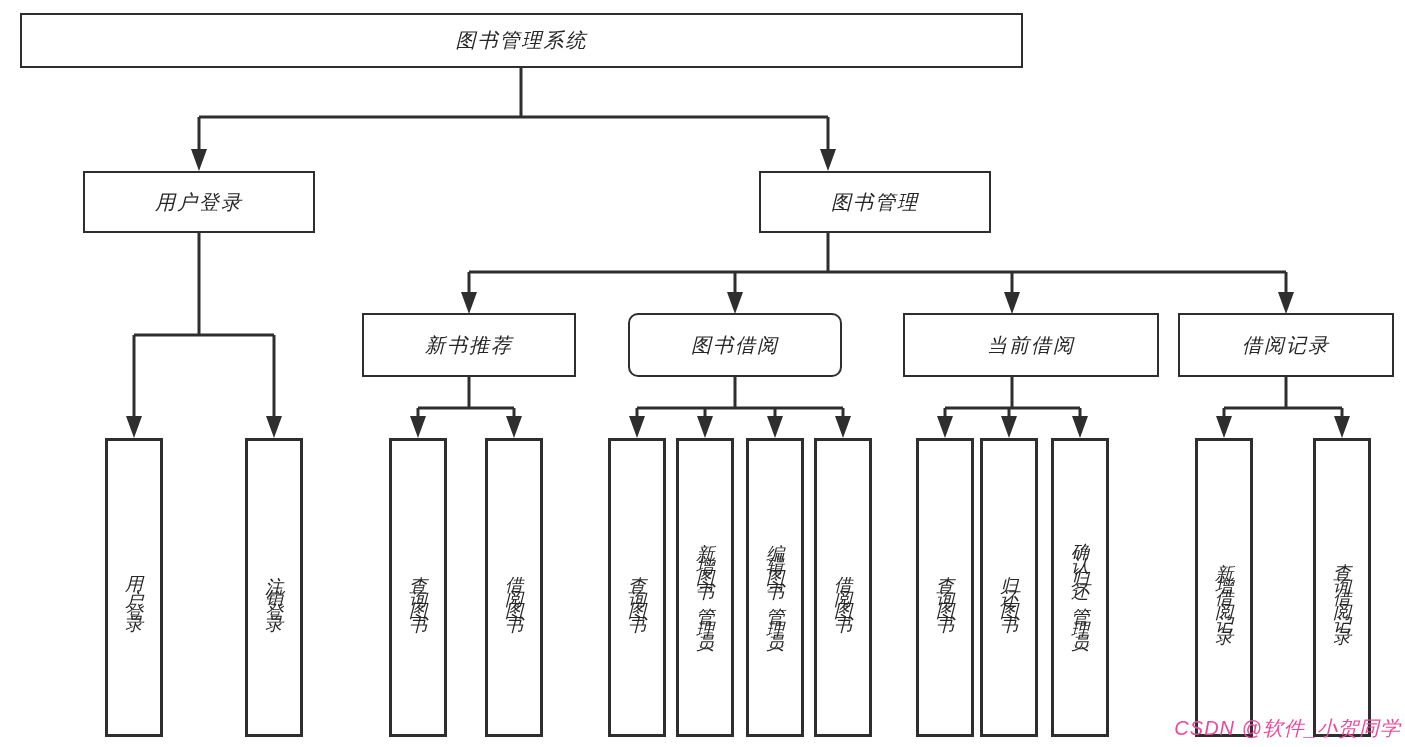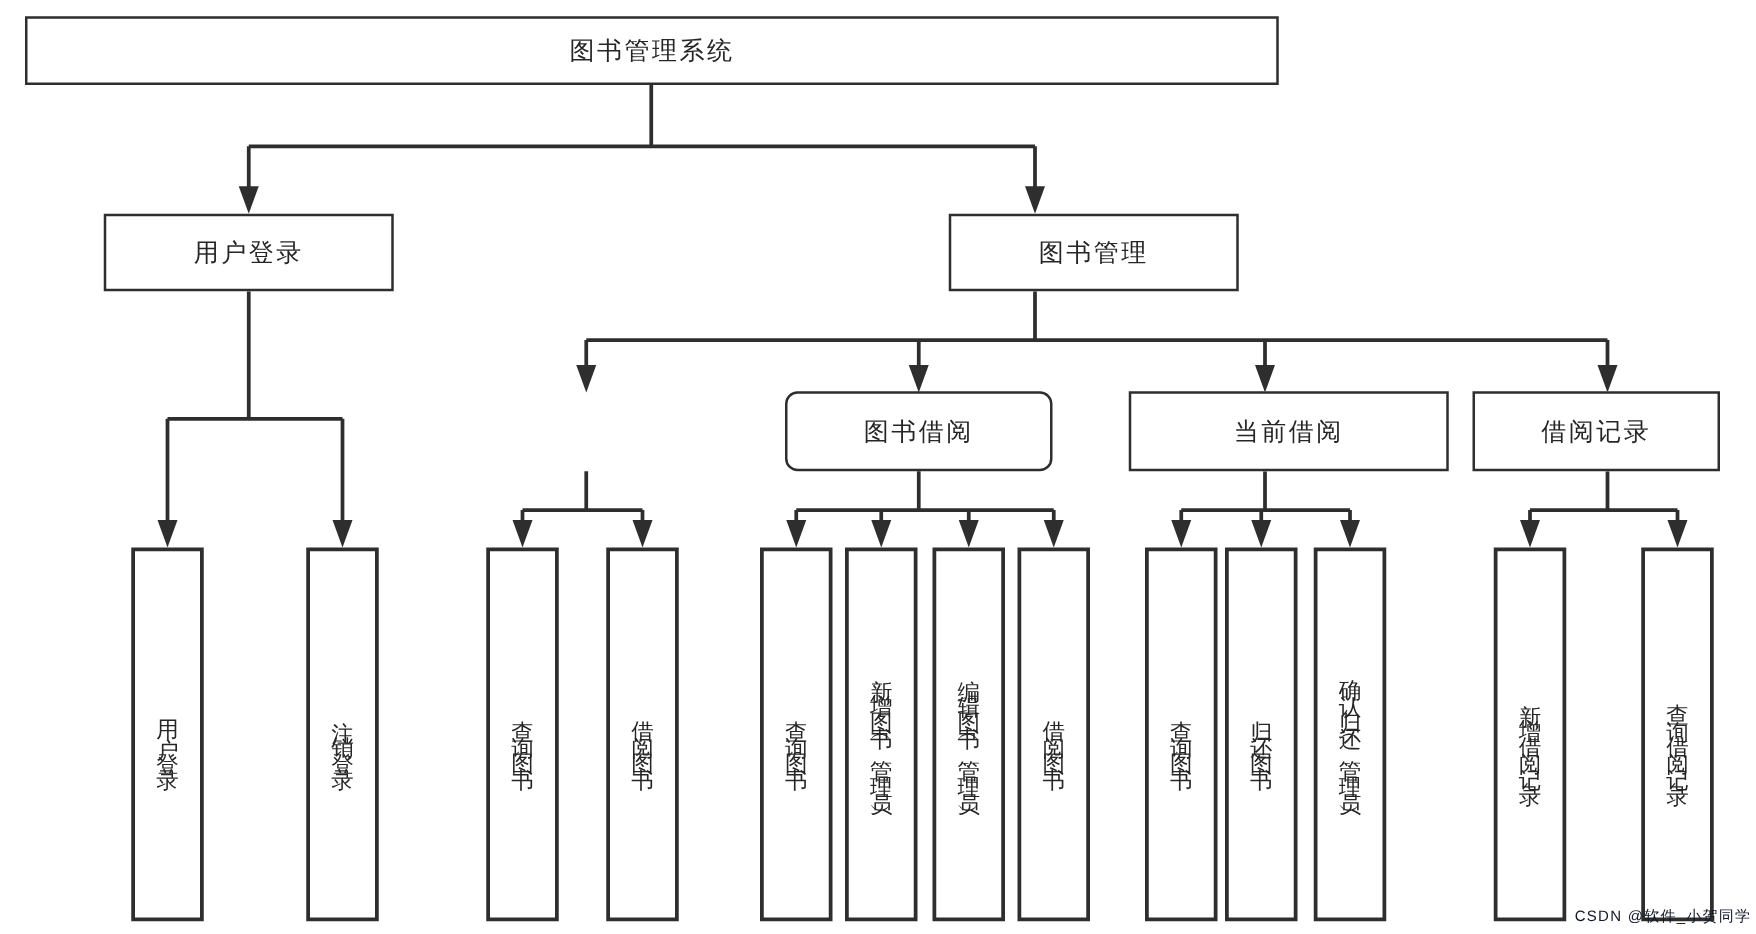"图书管理系统" .stage { font-style: none -> italic }
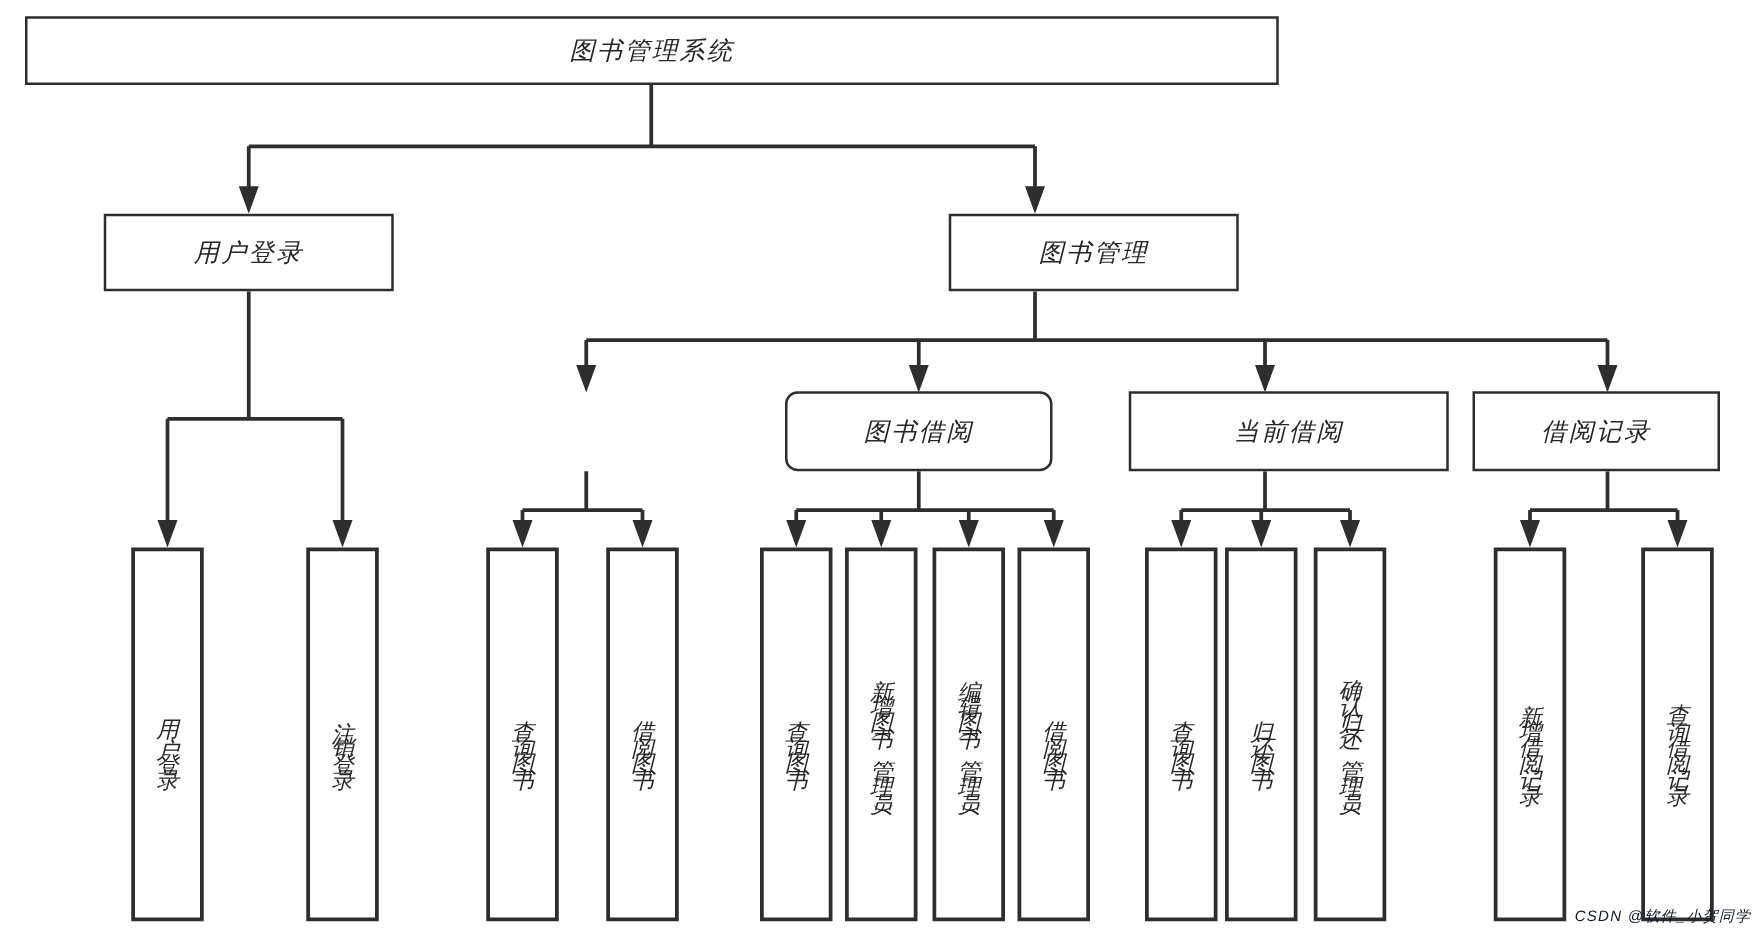"新书推荐" div.node { html: none -> <div> <span>新书推荐</span> </div> }
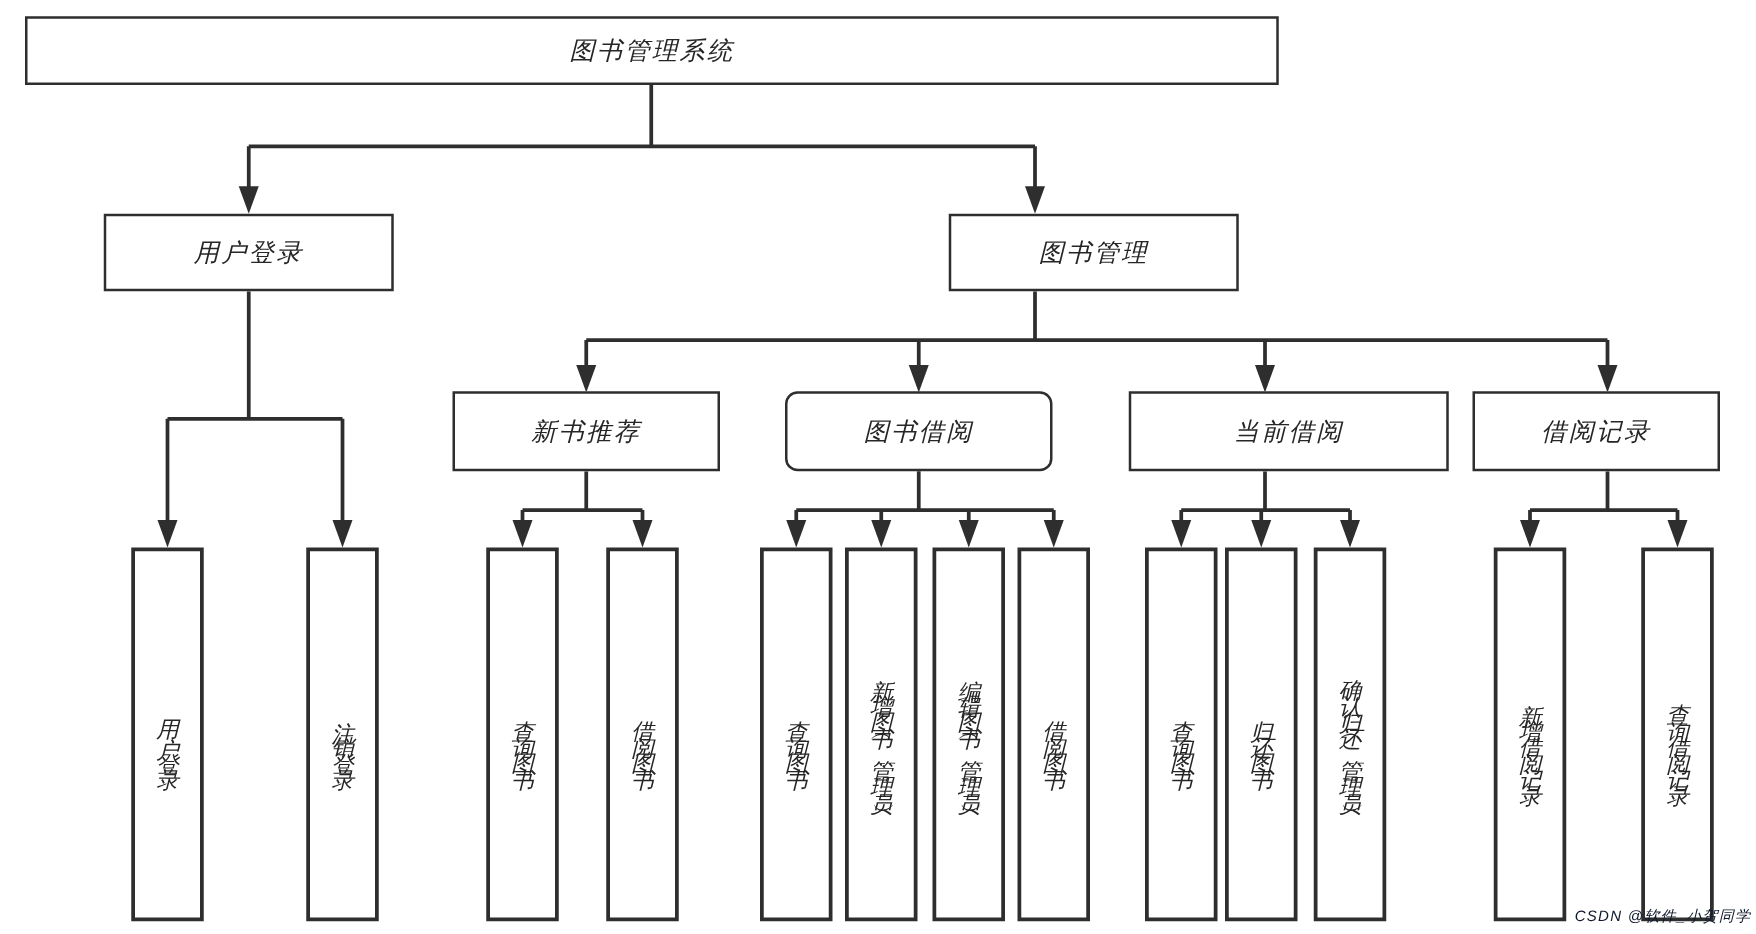"借阅记录" .lv3d { width: 198px -> 216px }
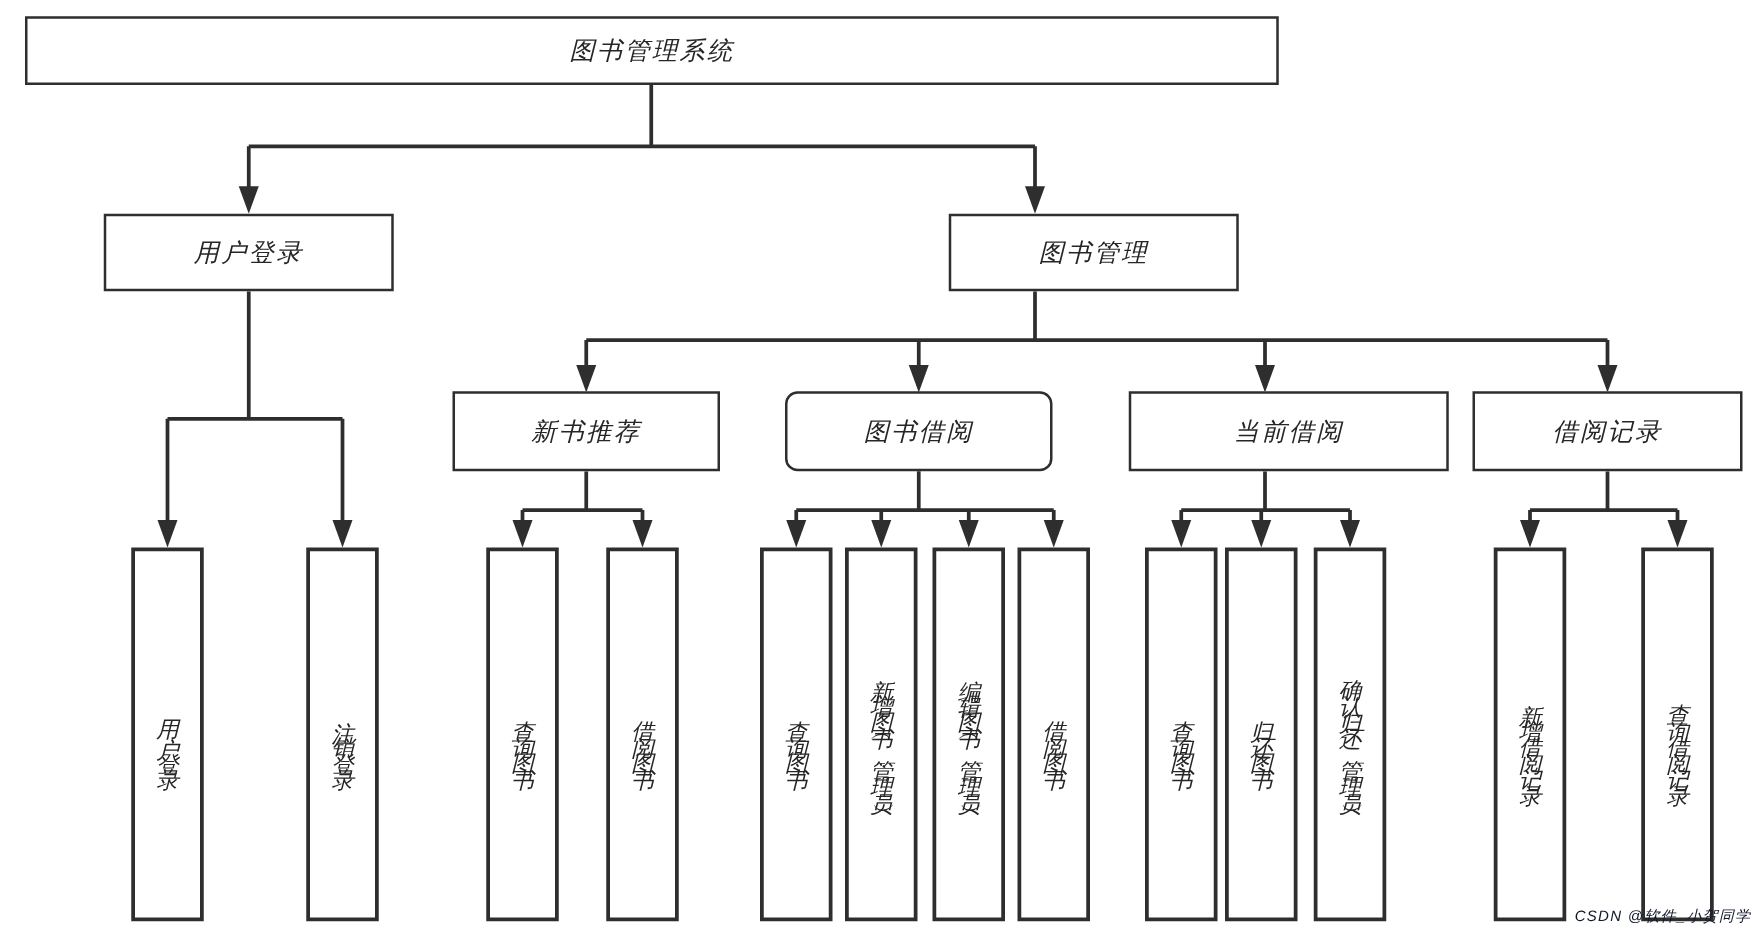"CSDN @软件_小贺同学" .watermark { color: #0f172a -> #ec4899; font-size: 12px -> 20px }
